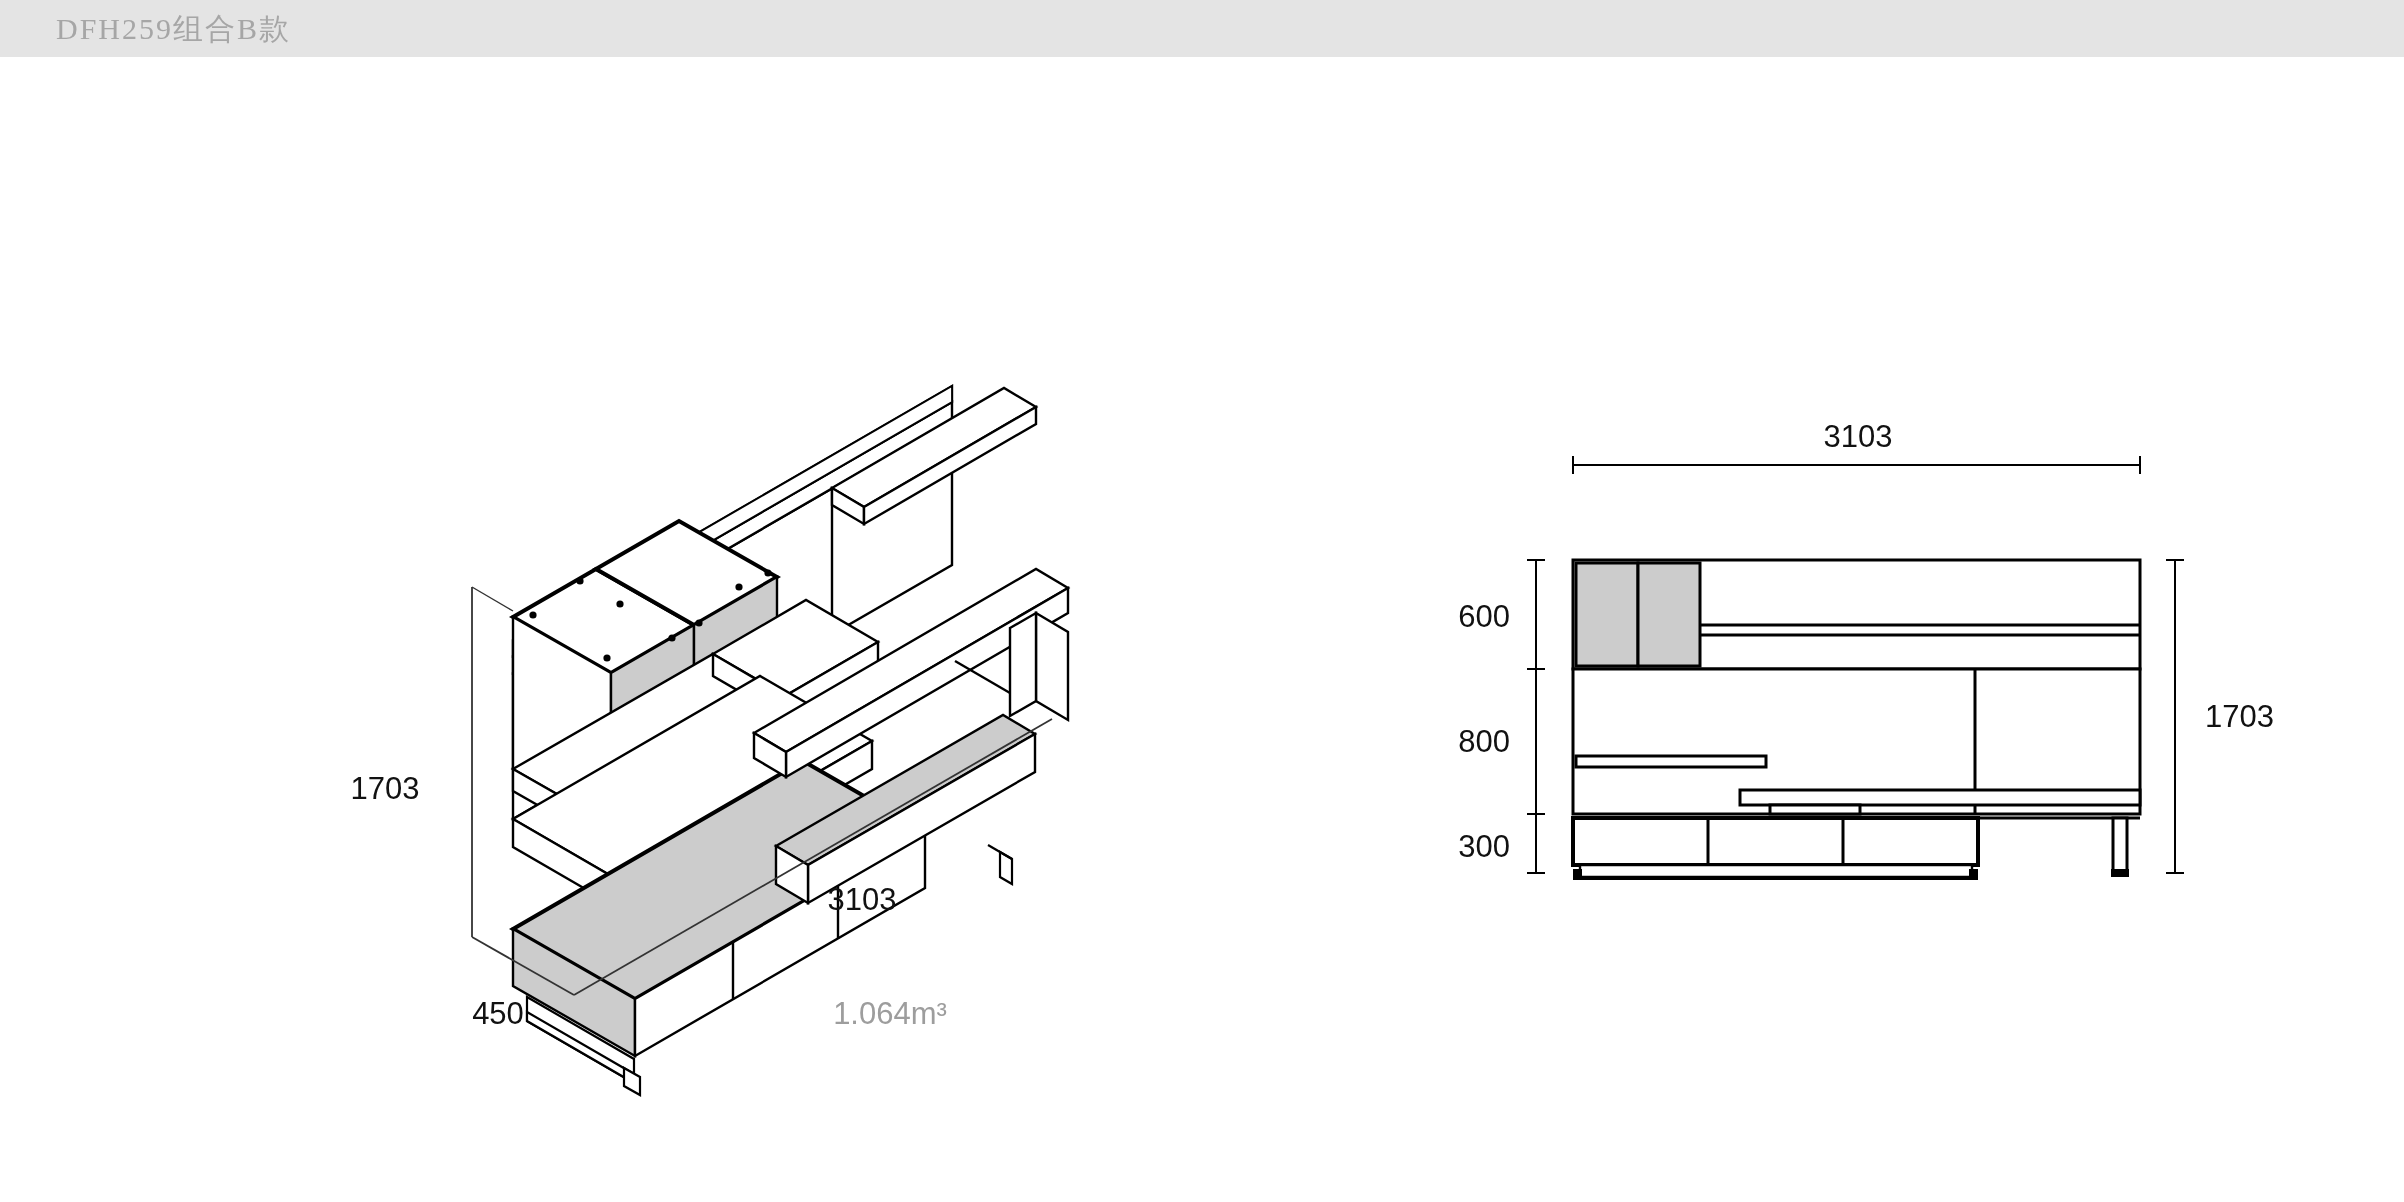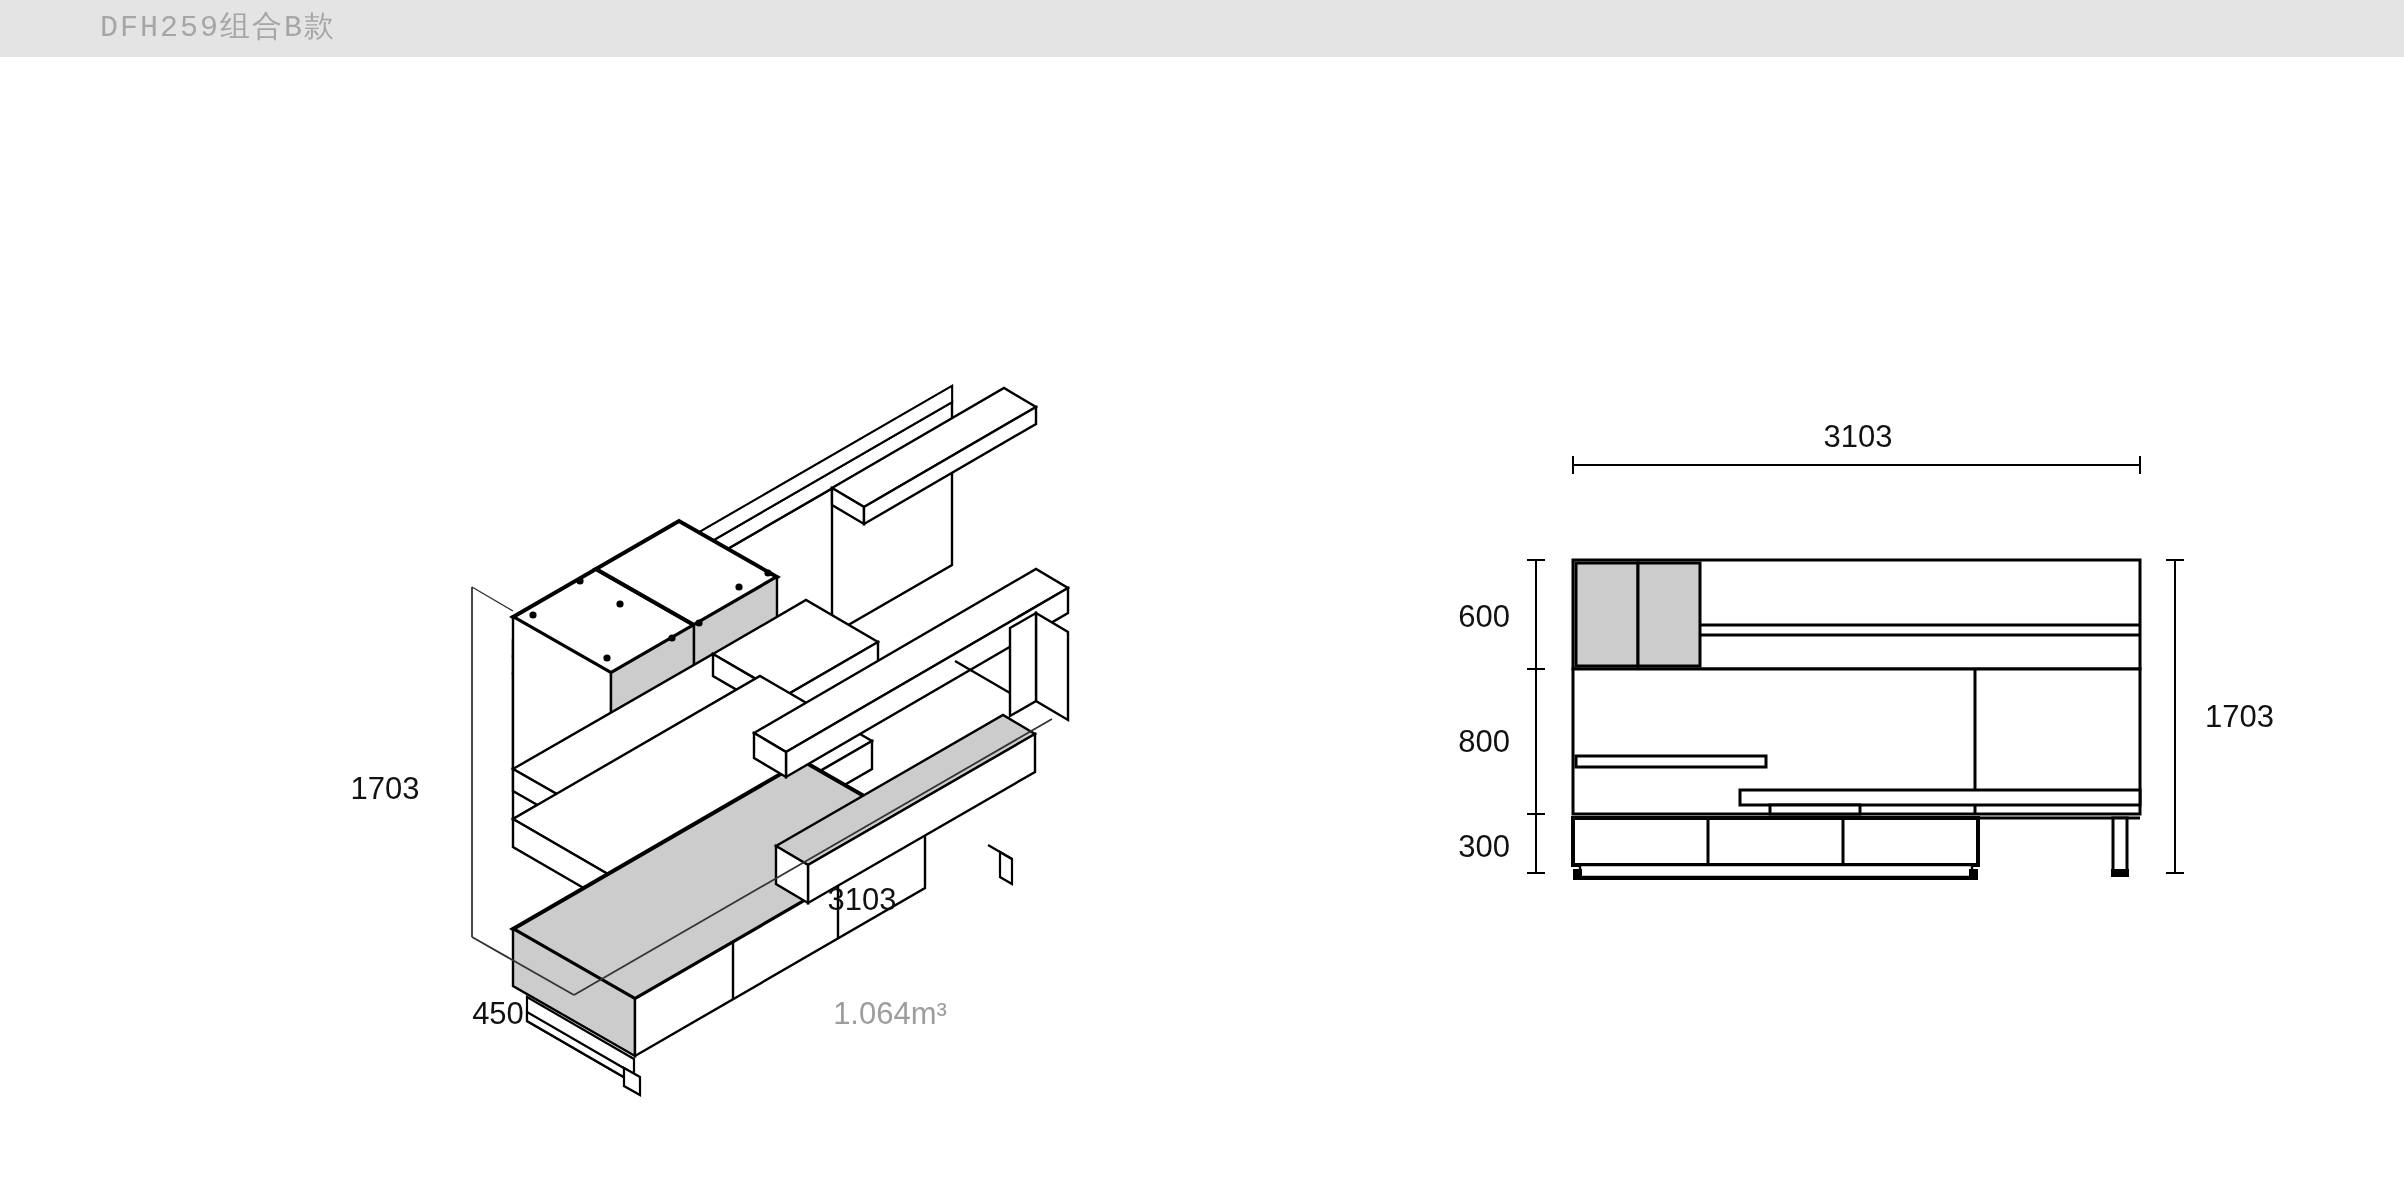"DFH259组合B款" #header-title { font-family: Liberation Mono, monospace -> Liberation Serif, serif; margin-left: 44px -> none }
